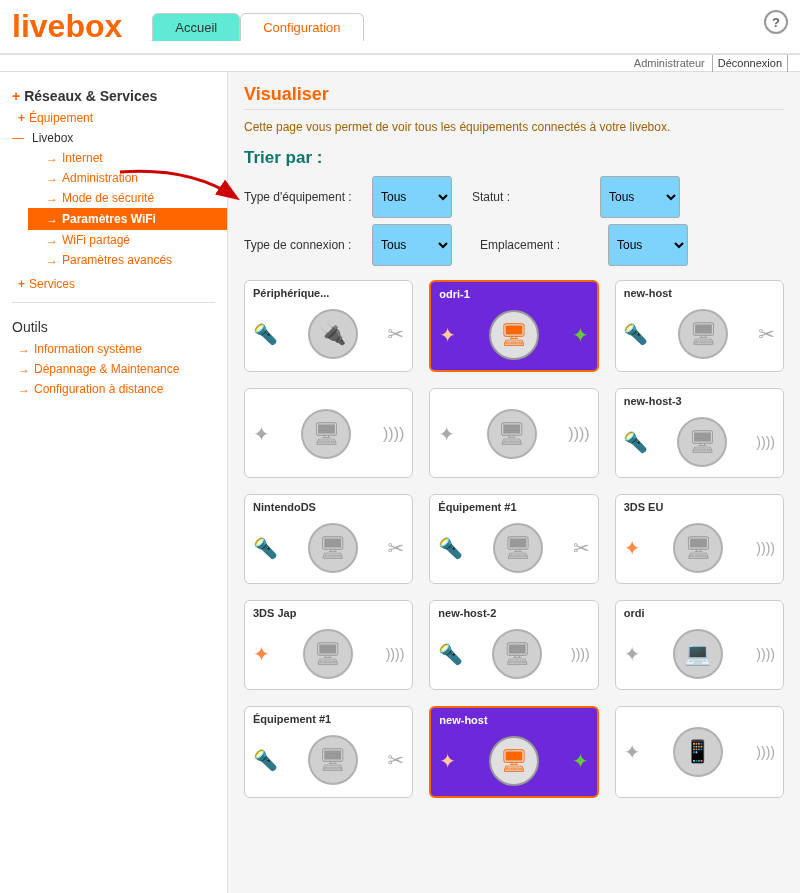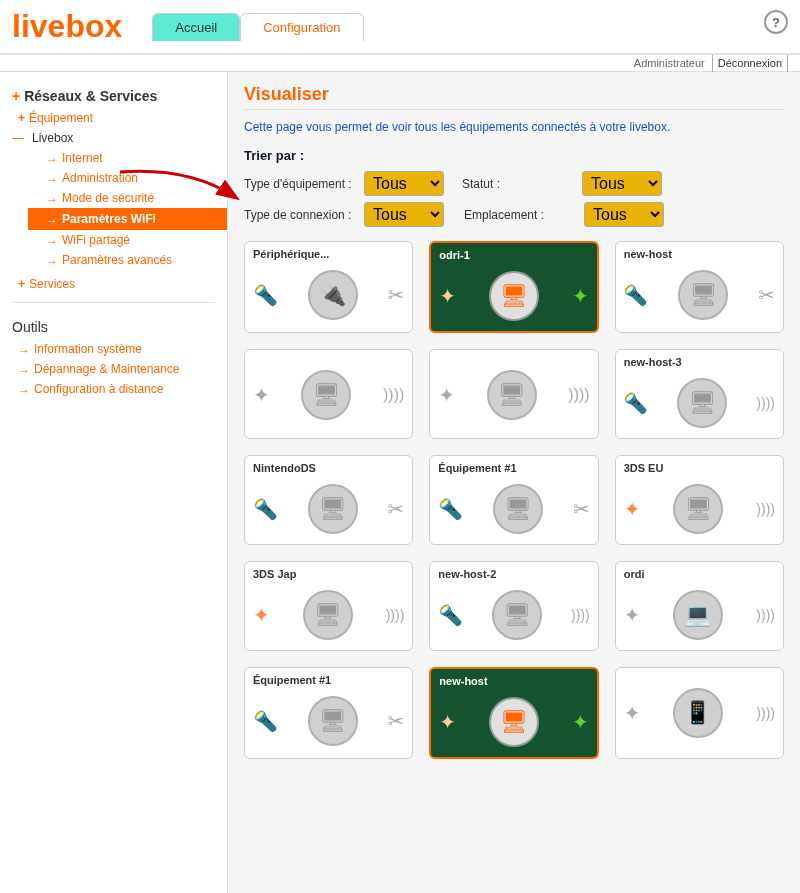"Cette page vous permet de" .description { color: #1d4ed8 -> #a16207 }
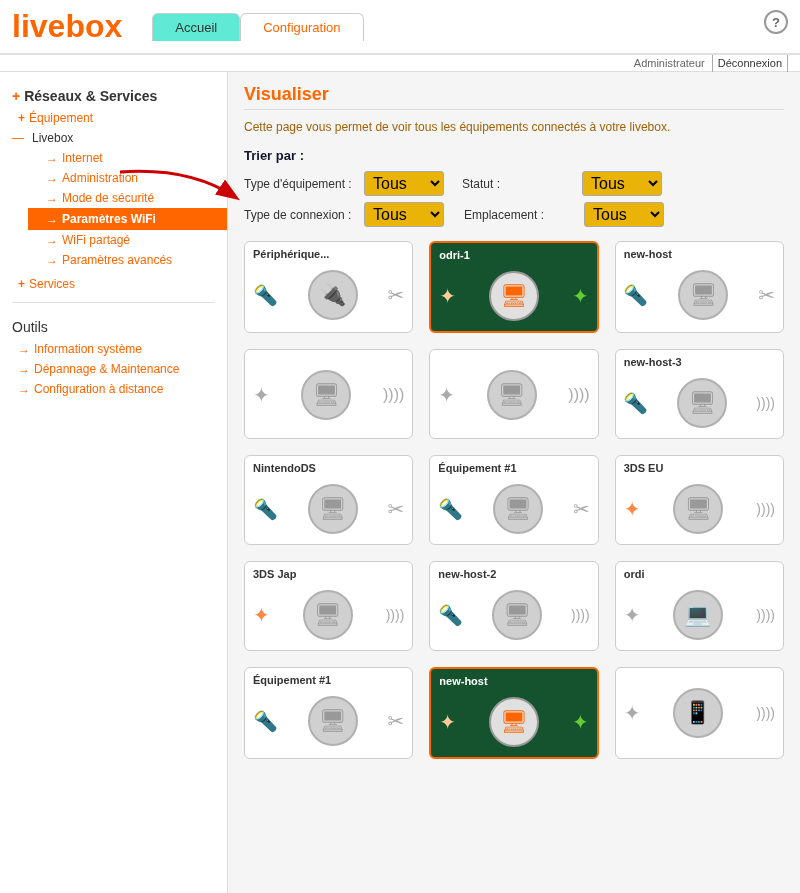"Trier par :" .filter-title { color: #0f172a -> #0f766e; font-size: 13px -> 17px }
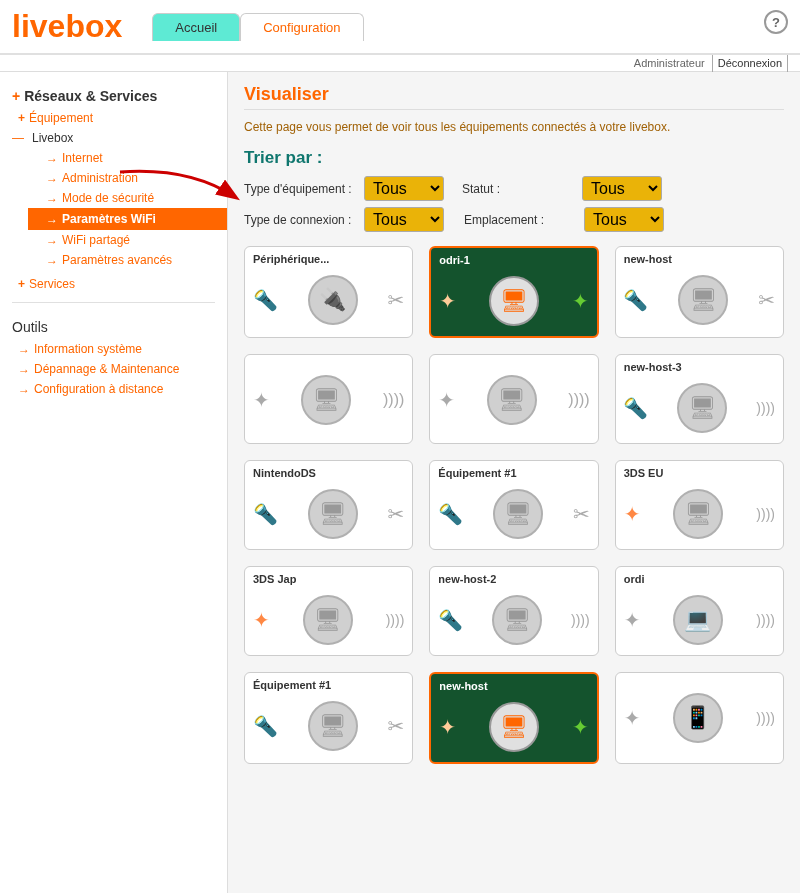"Type d'équipement :" .filter-row { gap: none -> 8px }
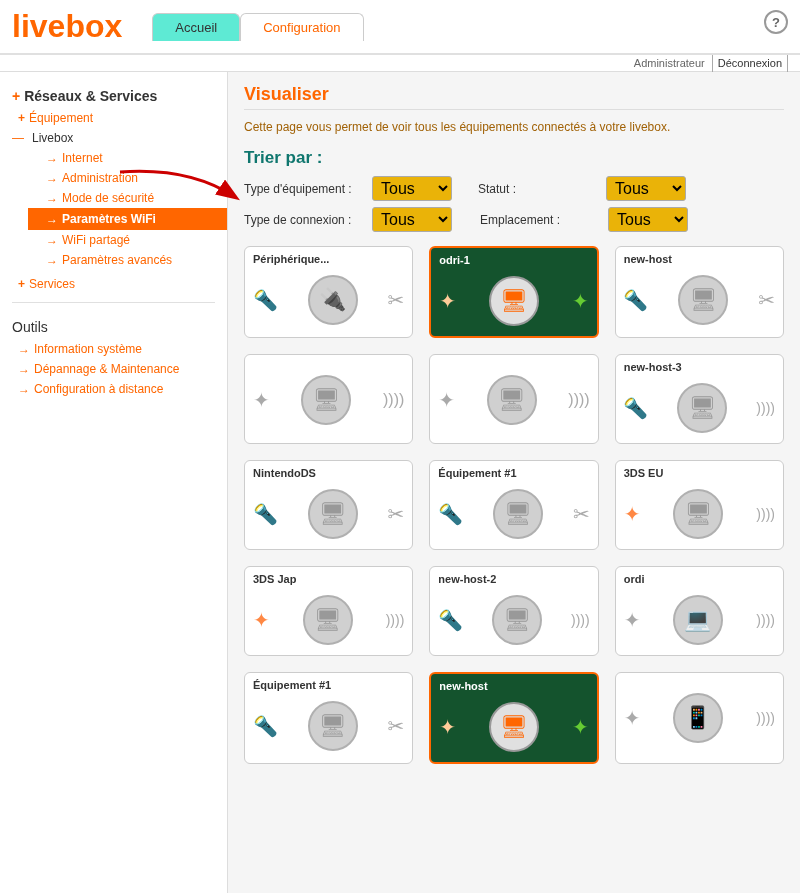"Tous" .filter-select { background: #eab308 -> #7dd3fc; font-size: 16px -> 12px; padding: 2px 4px -> 12px 4px }
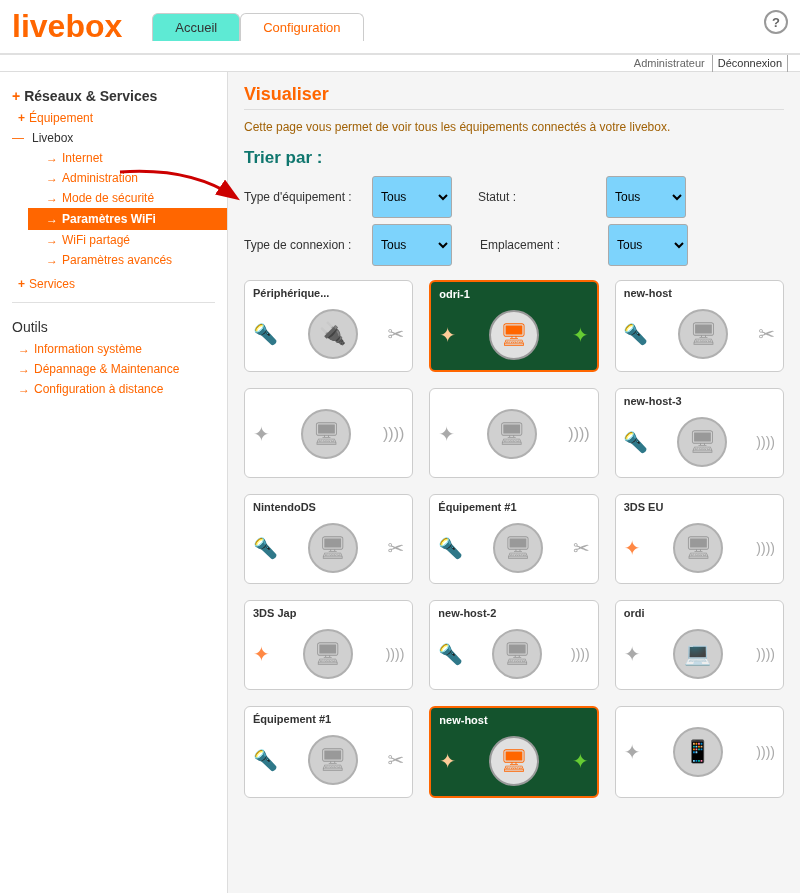"Statut :" label { margin-left: 18px -> 12px }
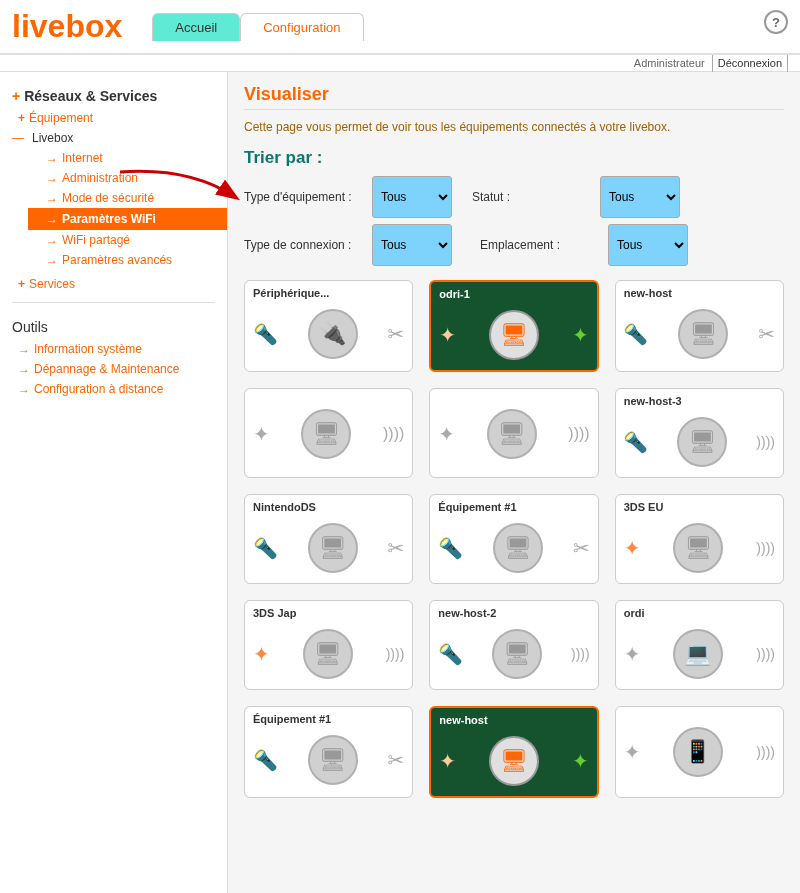"odri-1" .device-card-orange { background: #14532d -> #6d28d9 }
